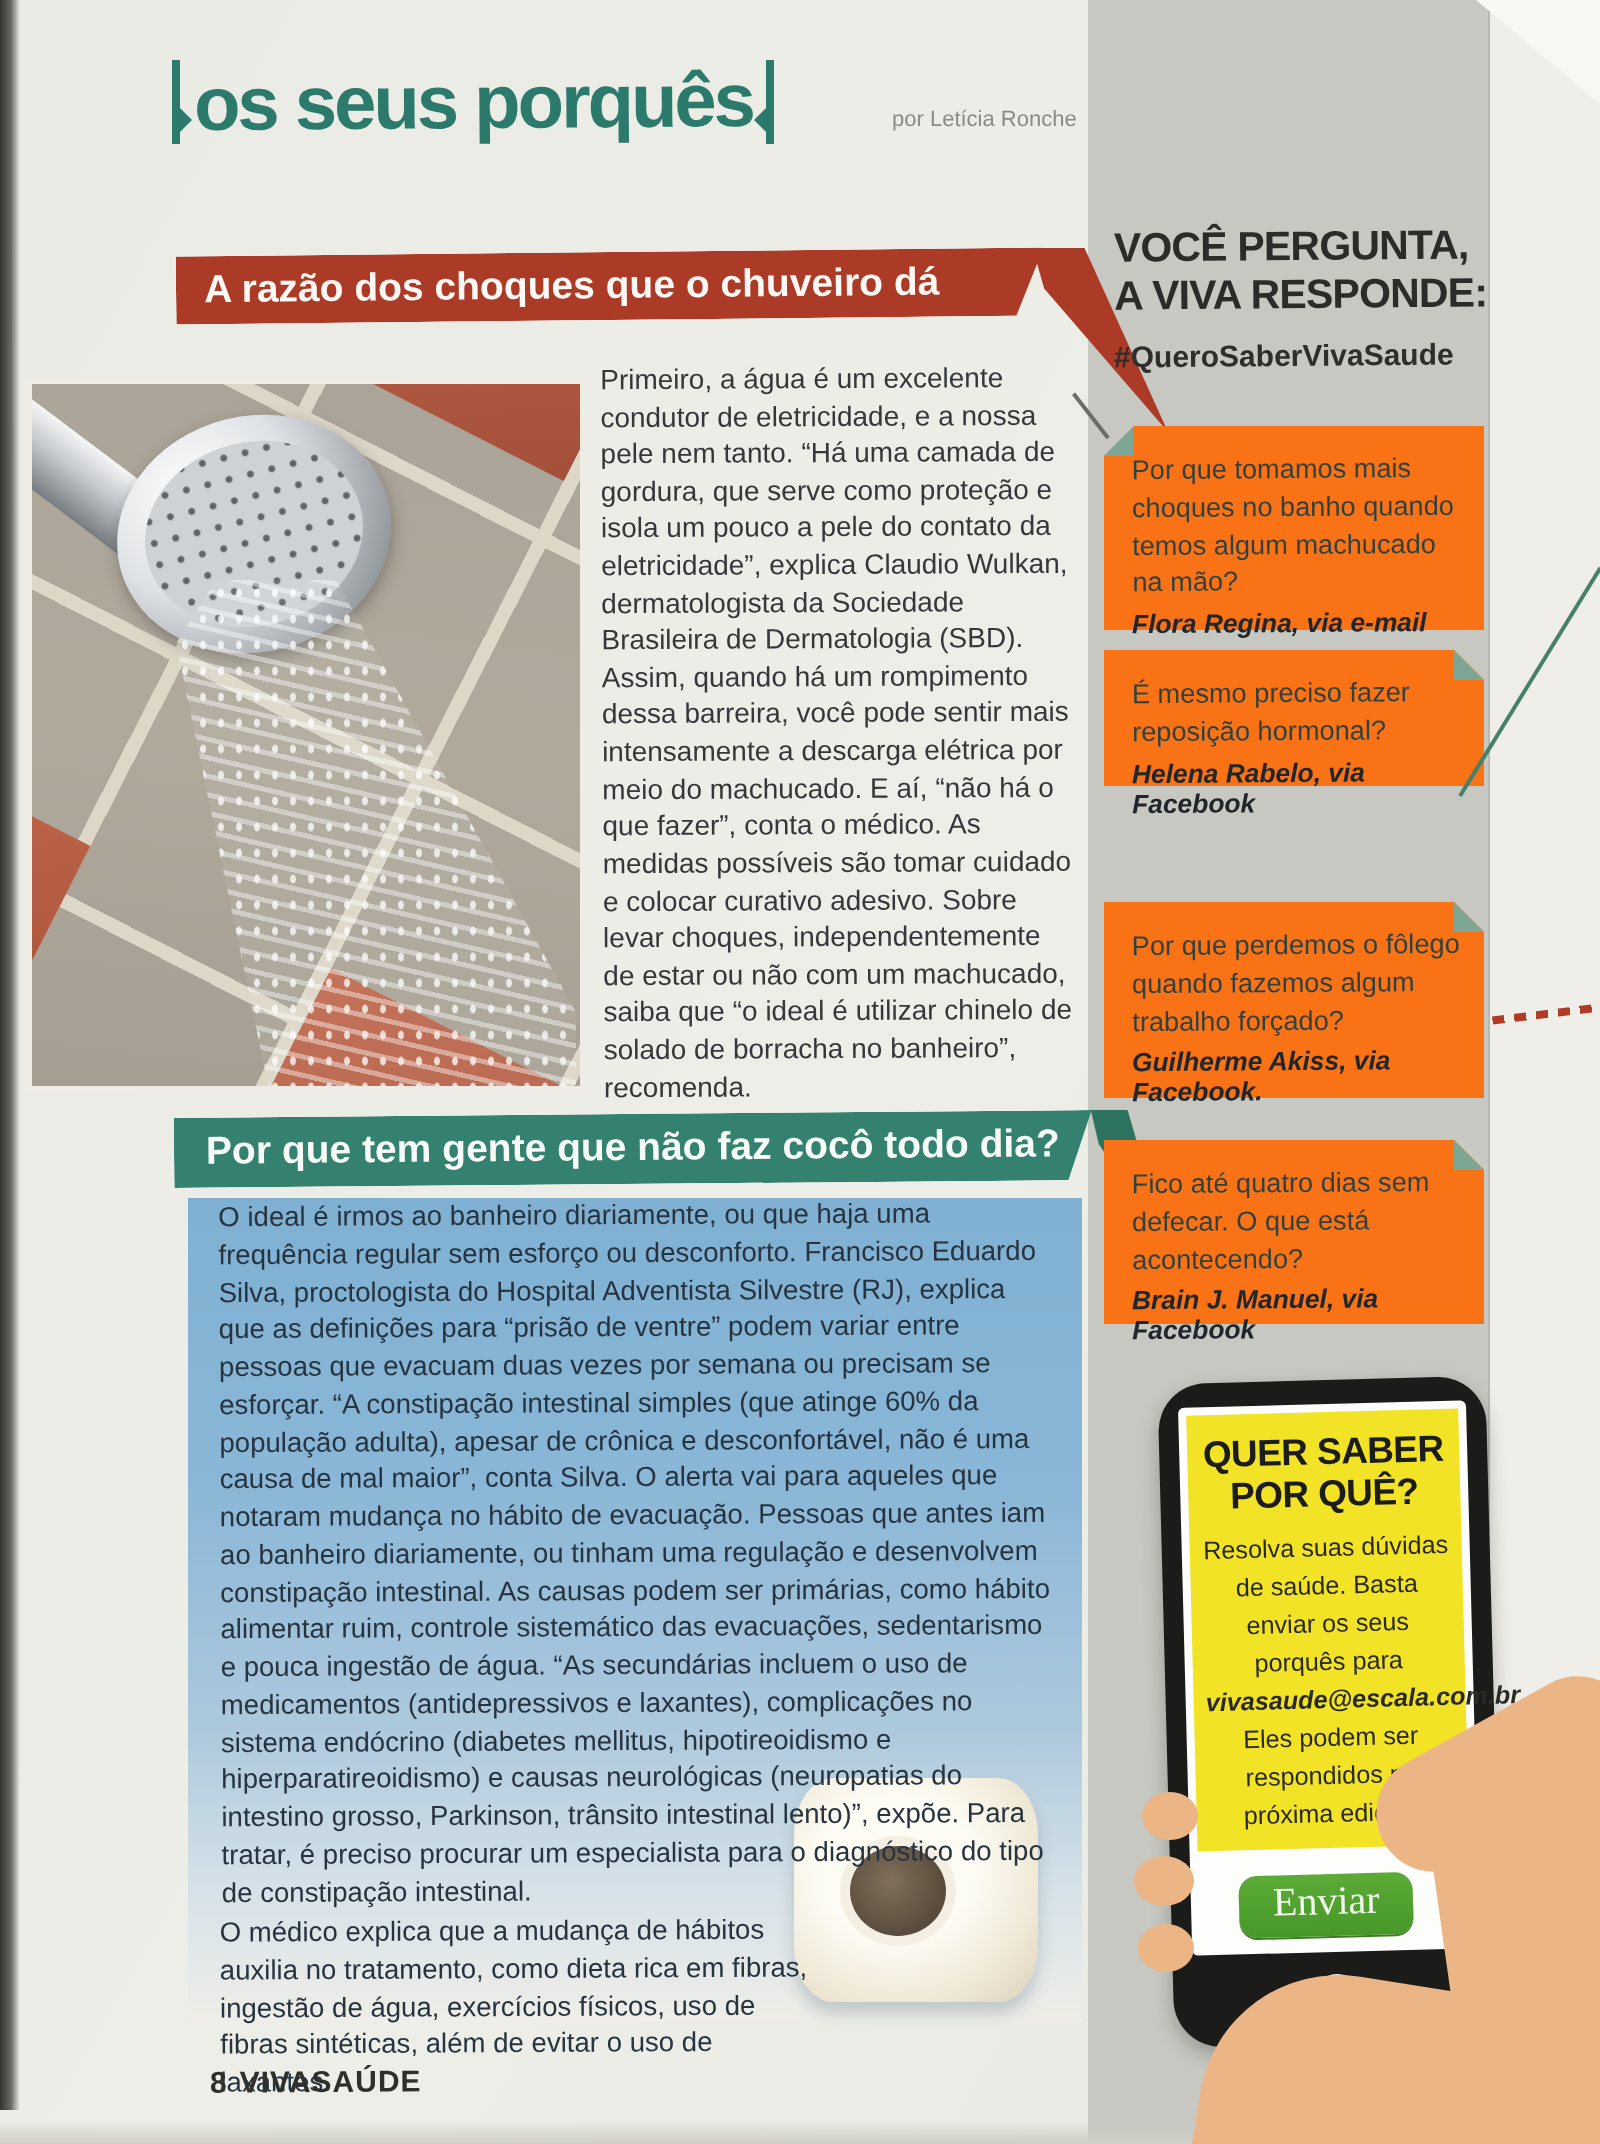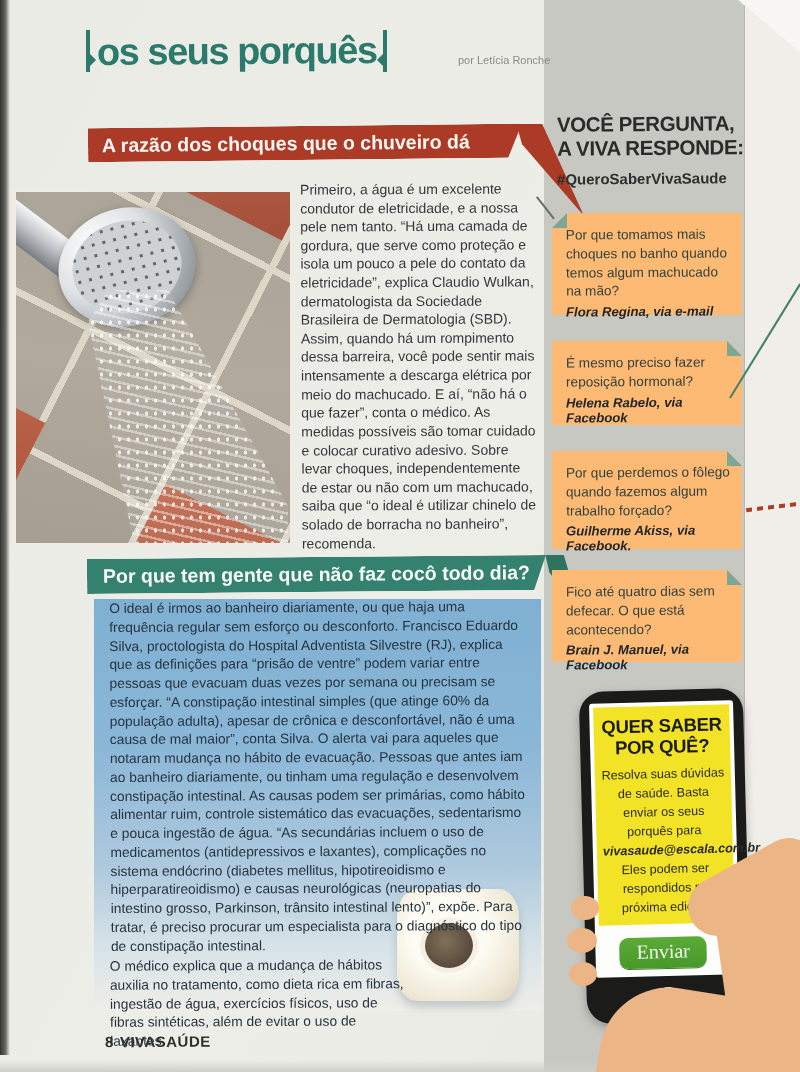"por Letícia Ronche" .byline { left: 372px -> 360px }
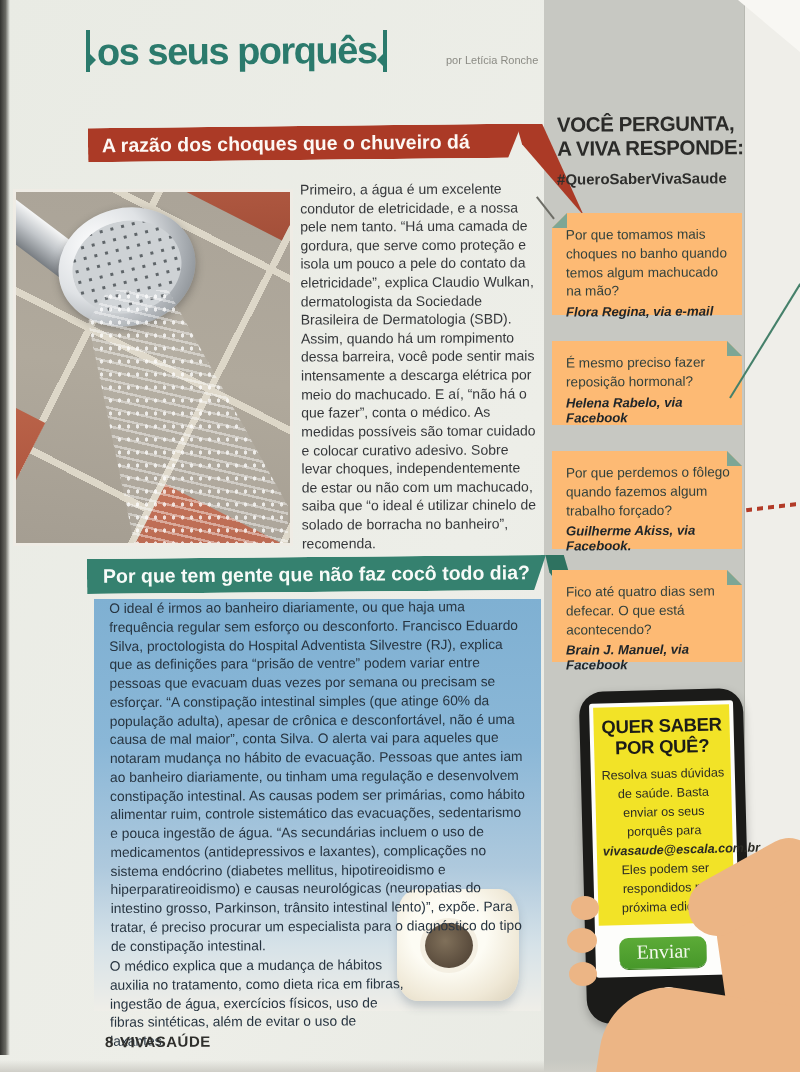"Por que tomamos mais choques" .qbox { background: #fdba74 -> #f97316 }
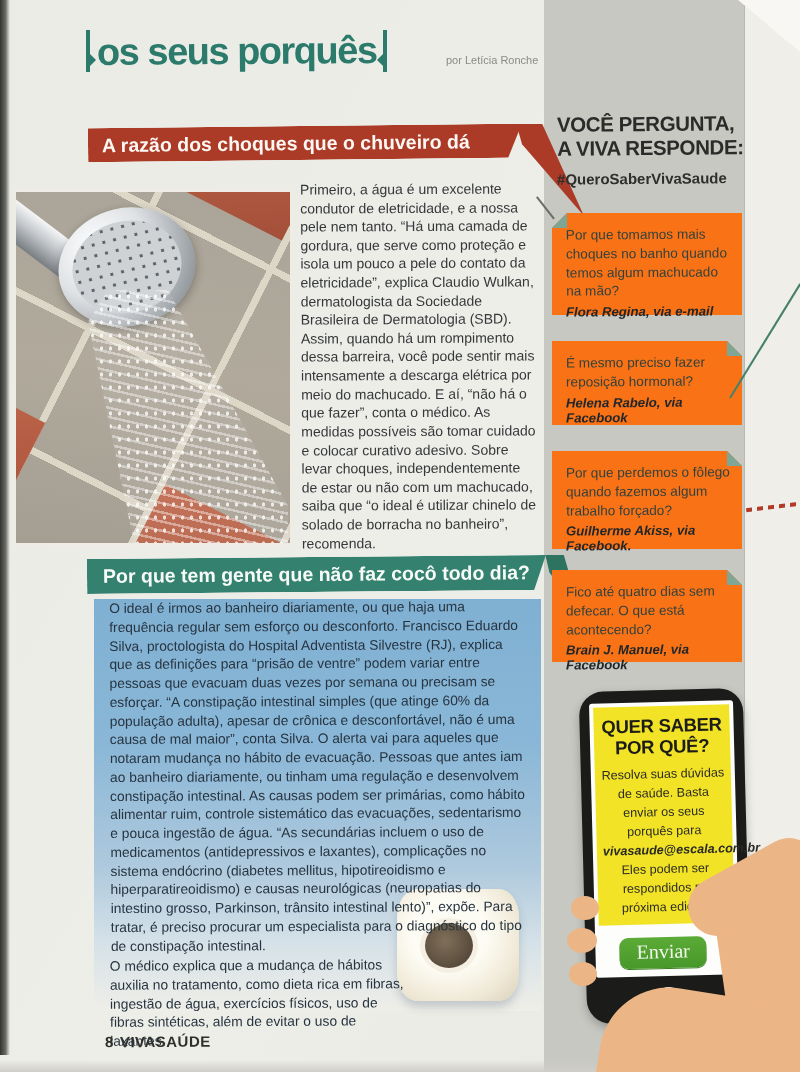"É mesmo preciso fazer reposição" .qb2 { height: 84px -> 68px; top: 341px -> 325px }
